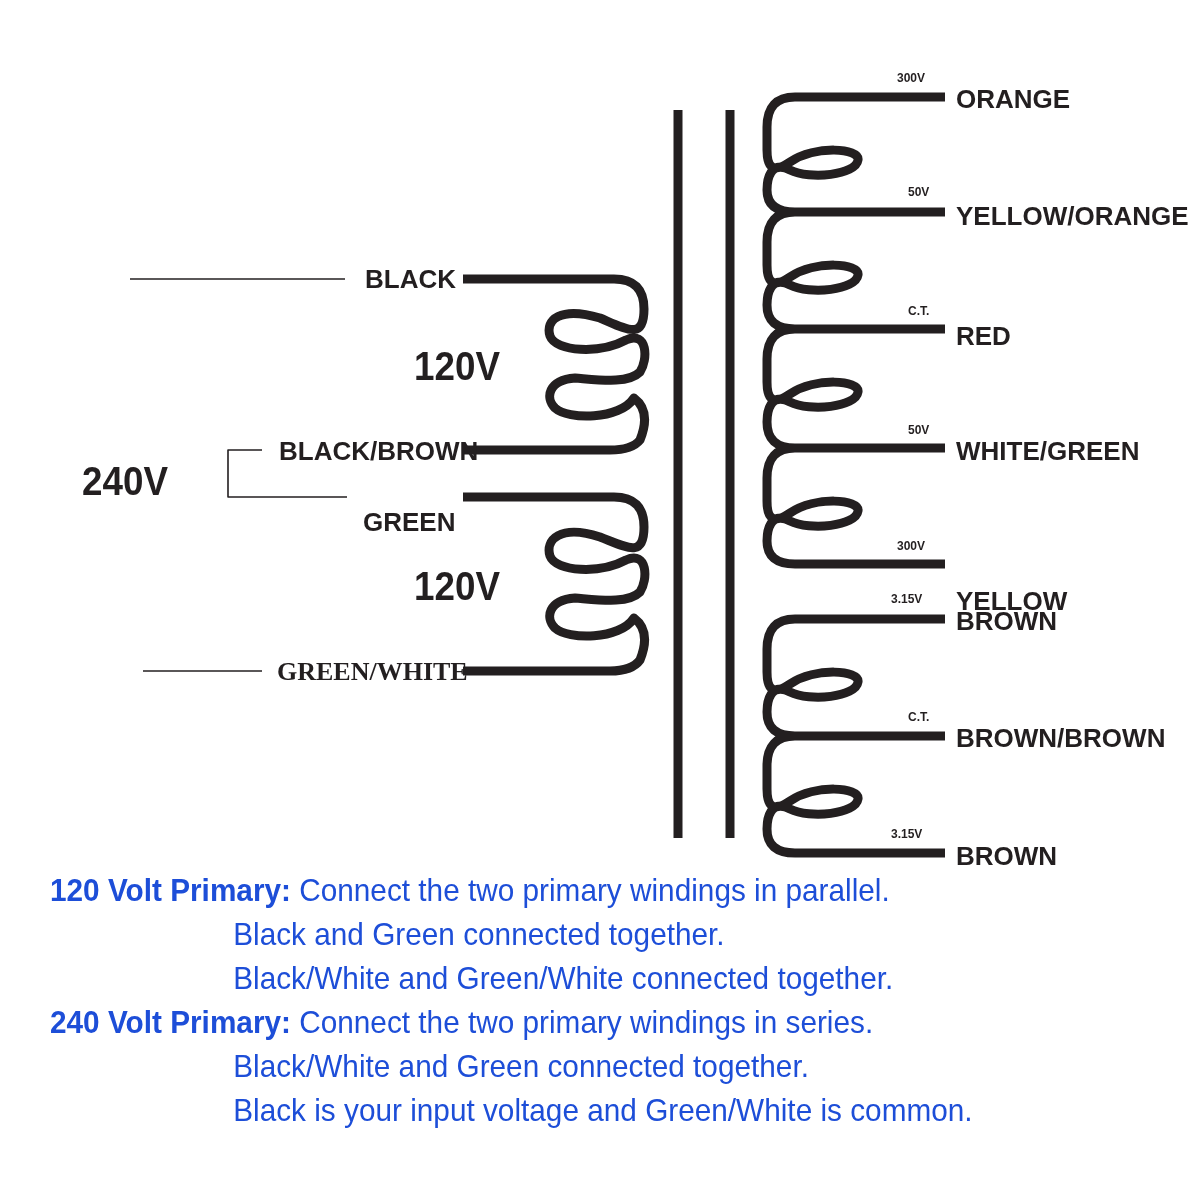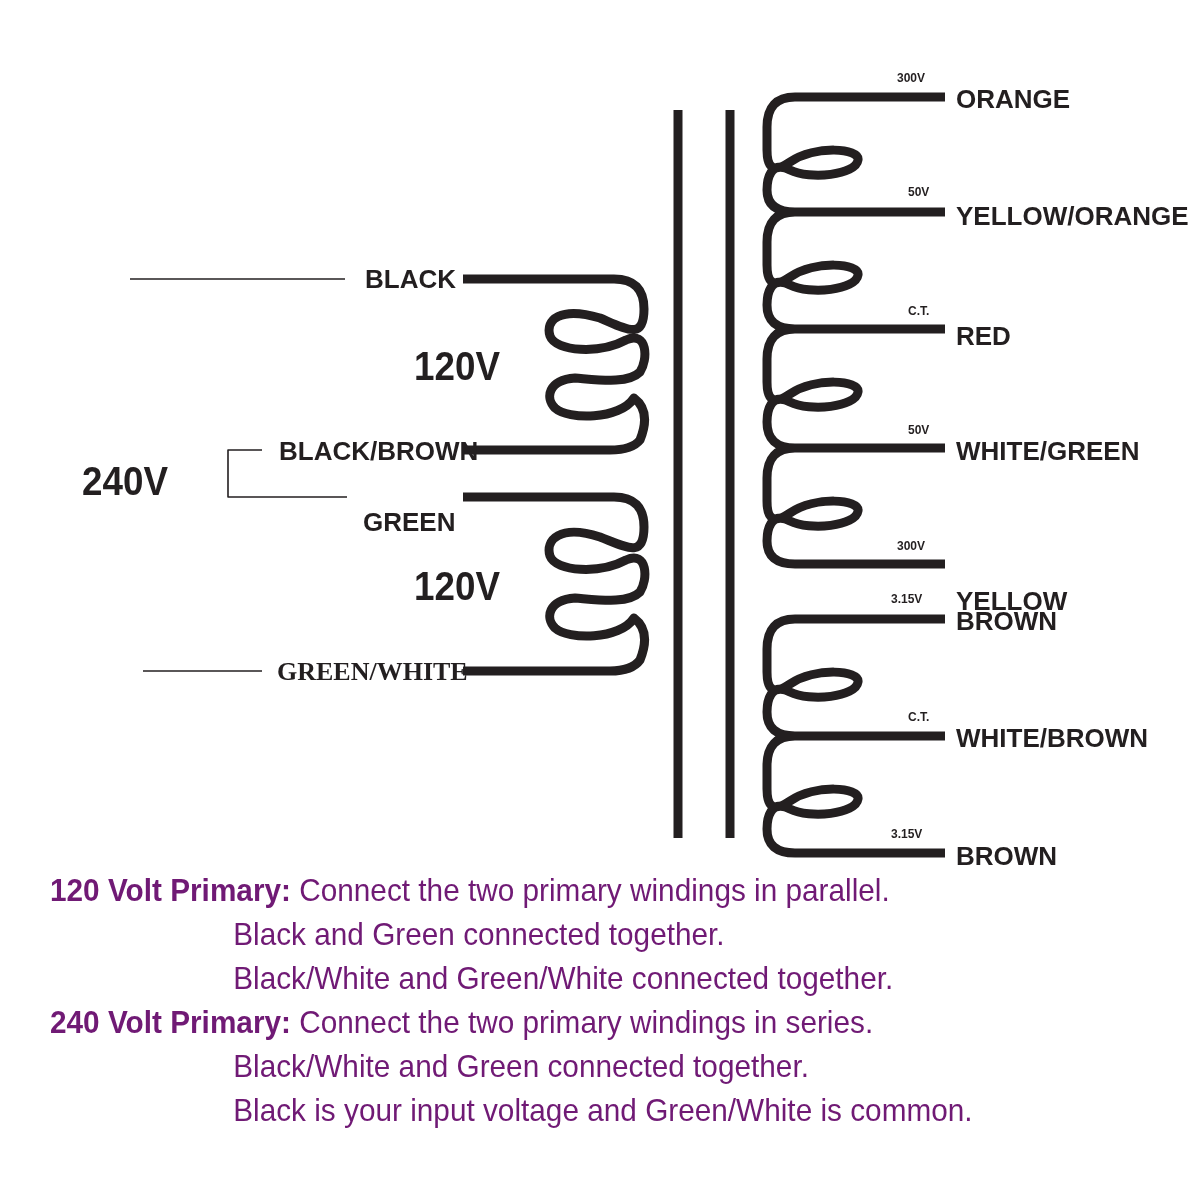"WHITE/BROWN" div.lbl { text: WHITE/BROWN -> BROWN/BROWN }
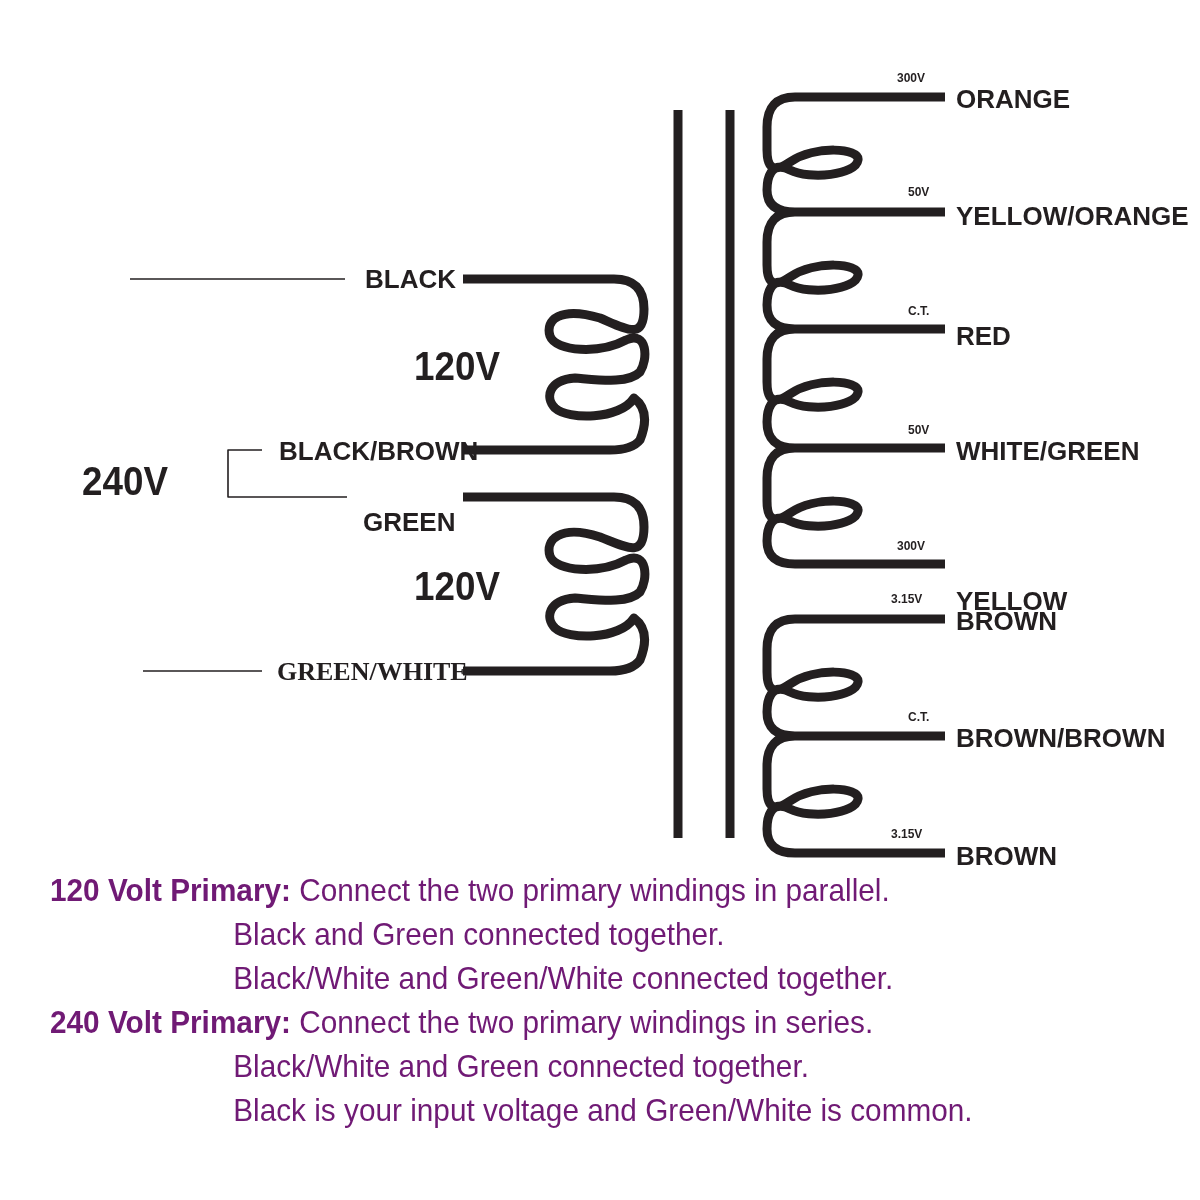"120 Volt Primary: Connect the" .notes { color: #701a75 -> #1d4ed8 }
